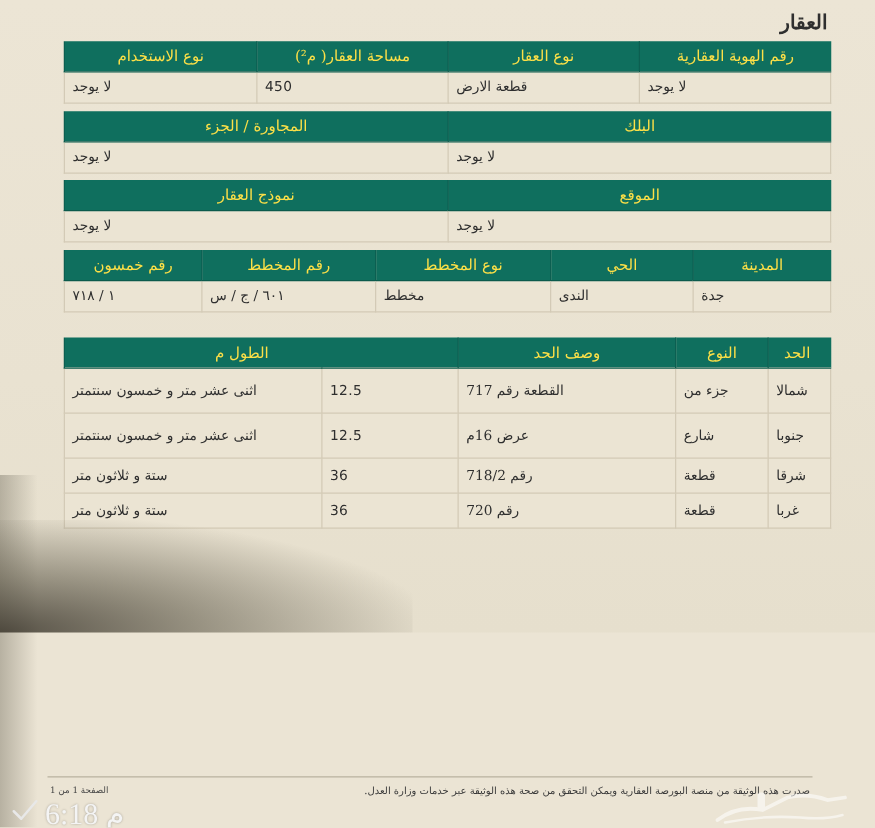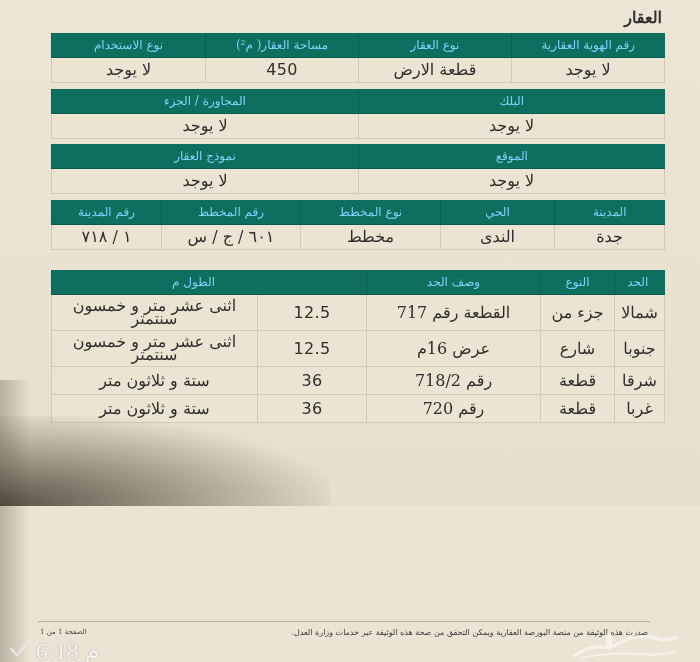"نوع الاستخدام" table.grid th { color: #7dd3fc -> #fde047 }
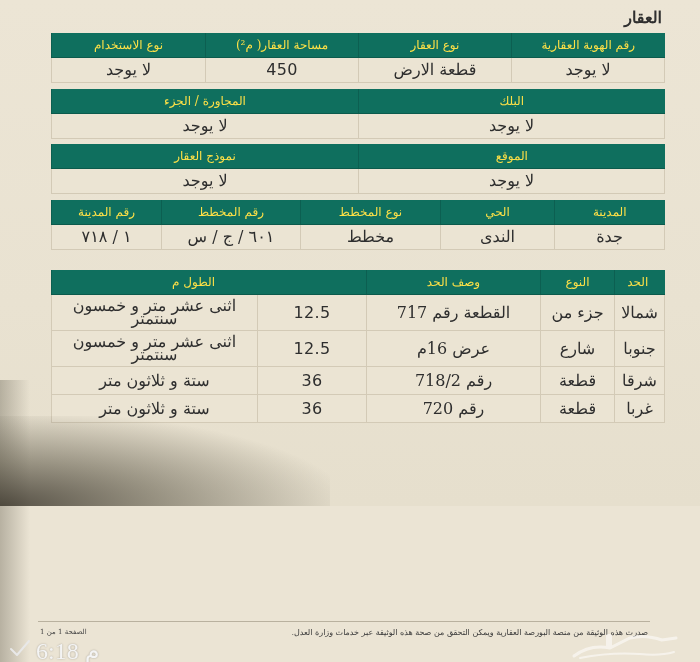"لا يوجد" table.grid td { font-size: 16px -> 11px; text-align: center -> left }
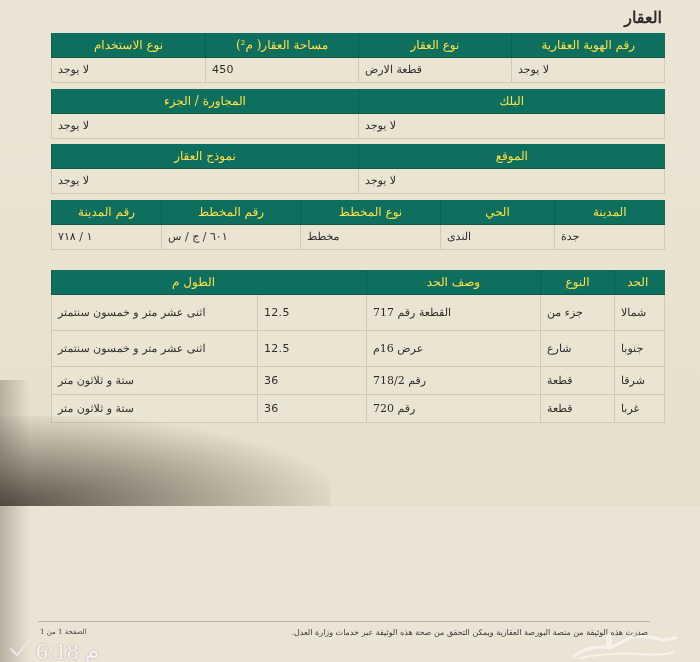"رقم المدينة" th.c { text: المدينة -> خمسون }
